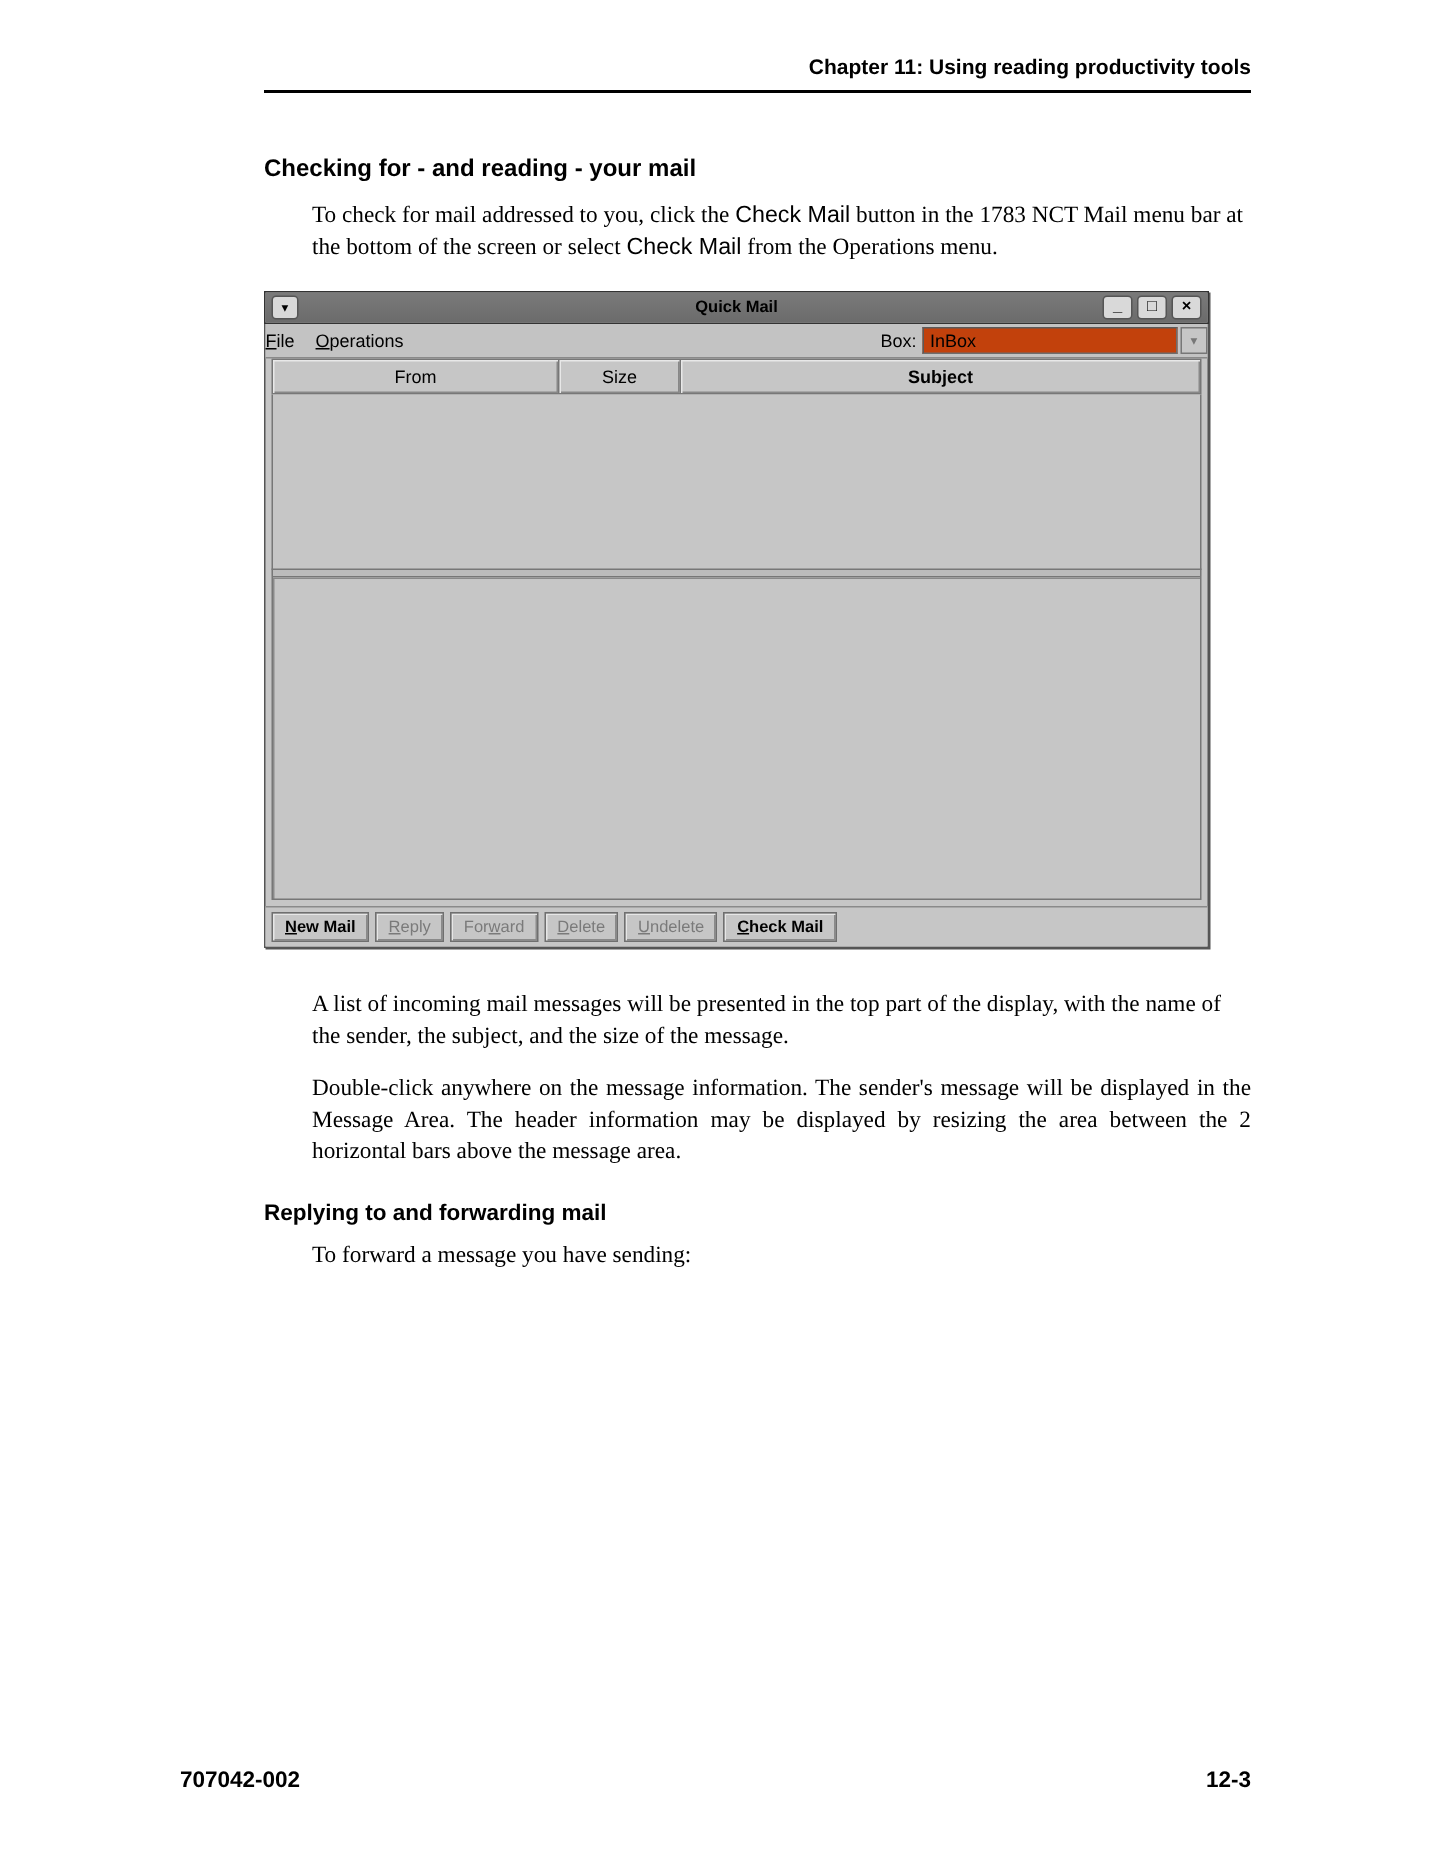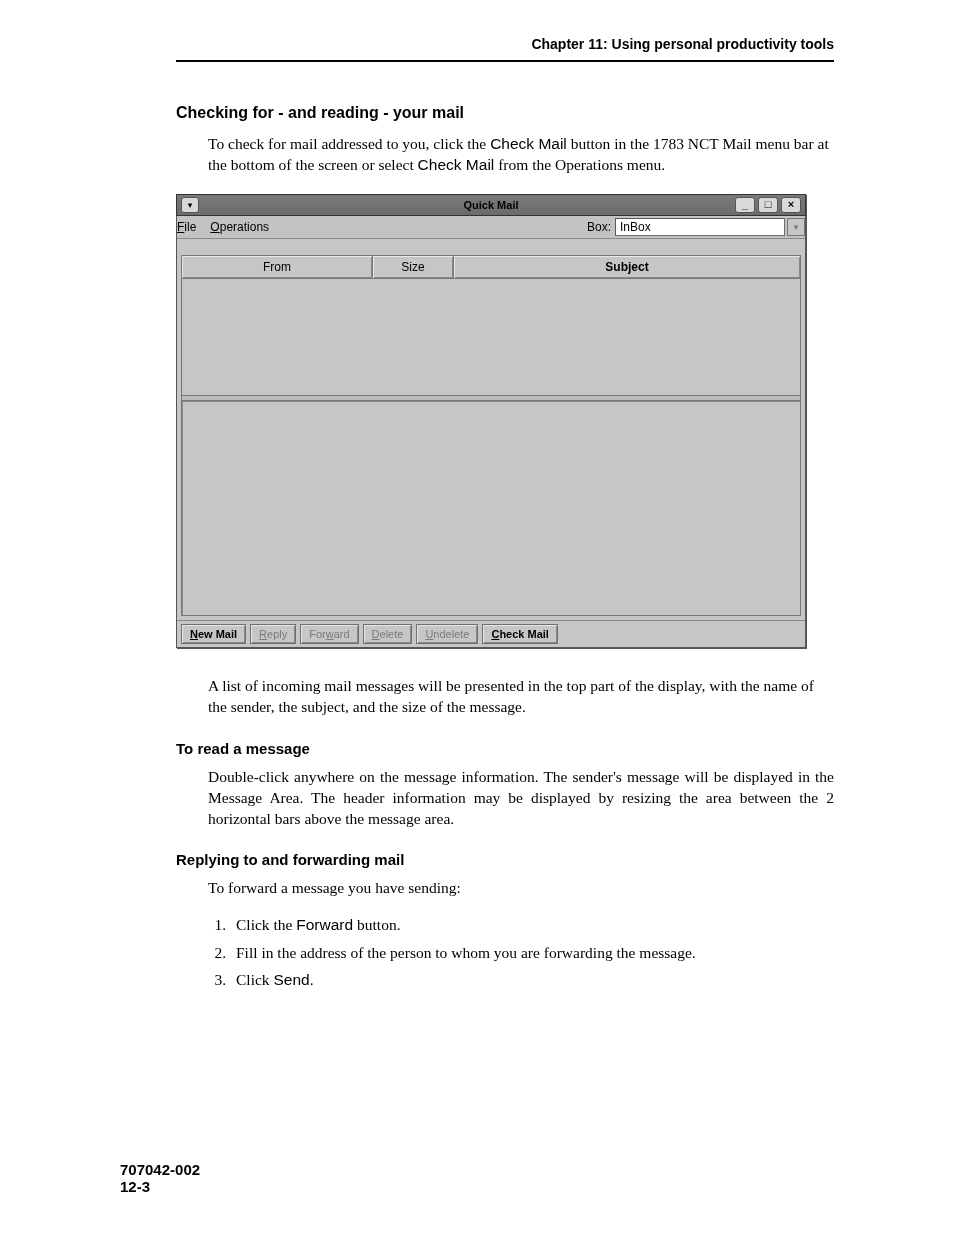"Chapter 11: Using personal productivity" div.chapter-header { text: personal -> reading }
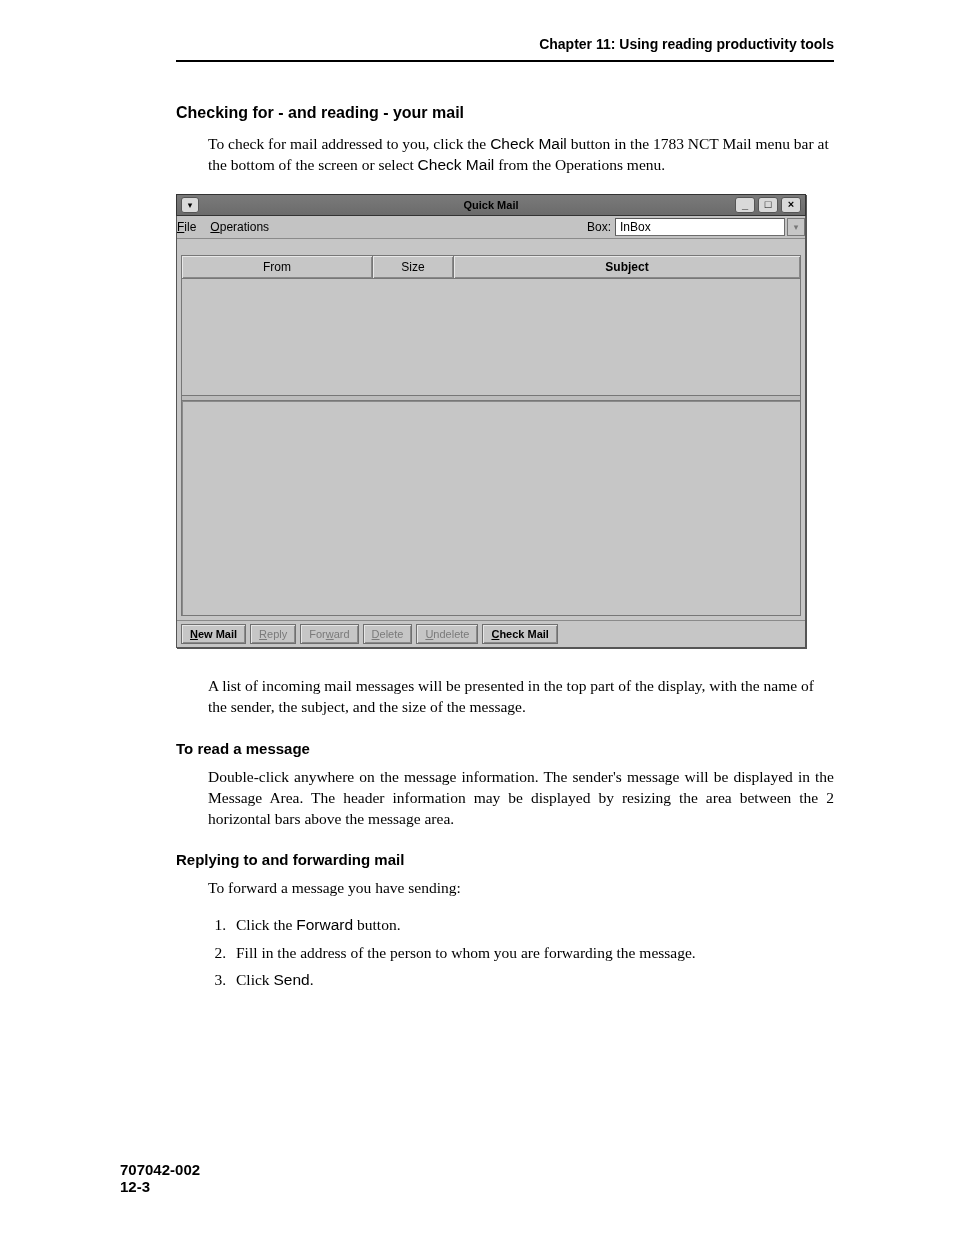"InBox" .qm-boxfield { background: #ffffff -> #c2410c }
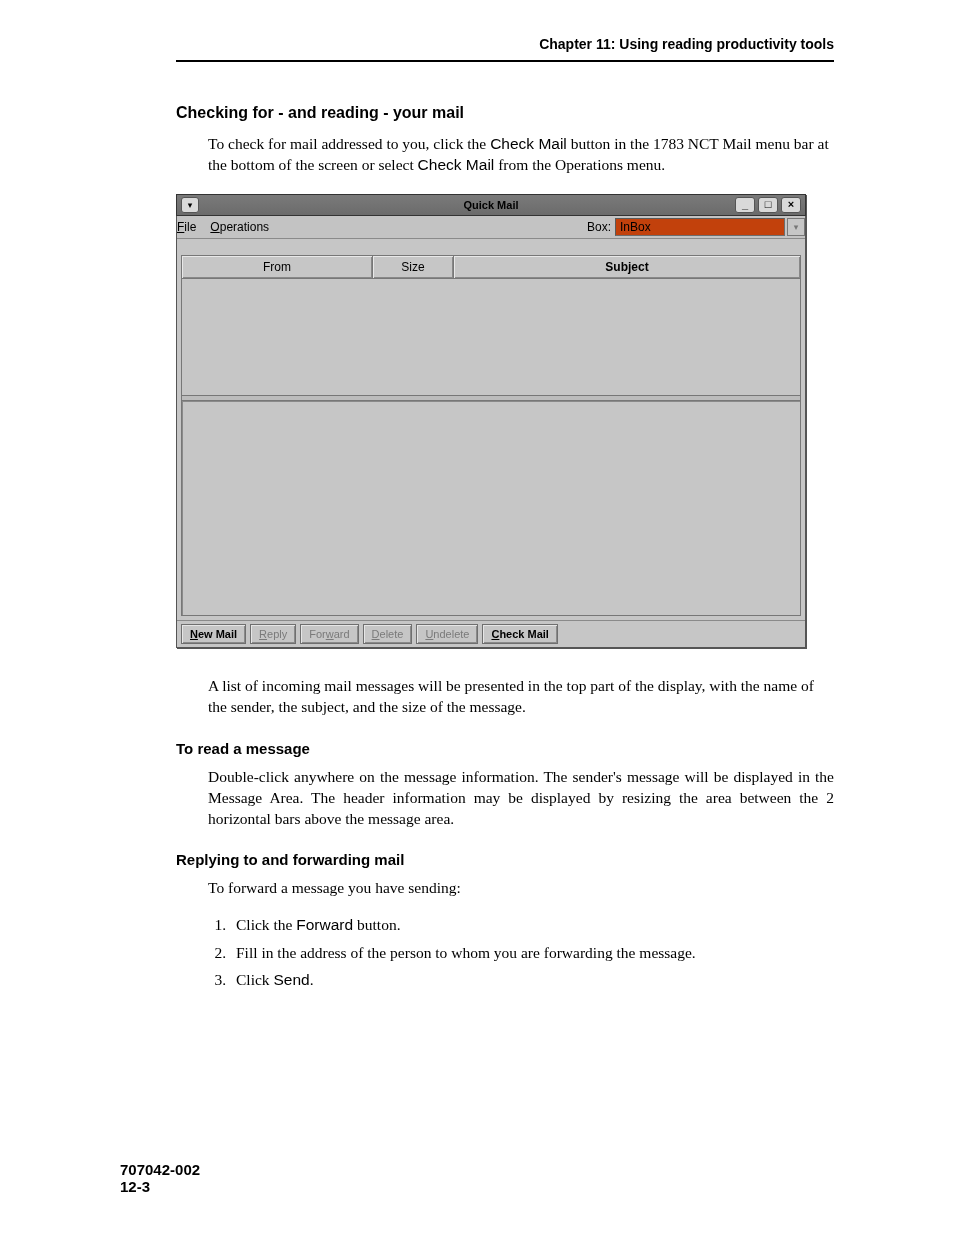"From" .qm-columns { margin: 16px 4px 0 -> 0 4px 0 }
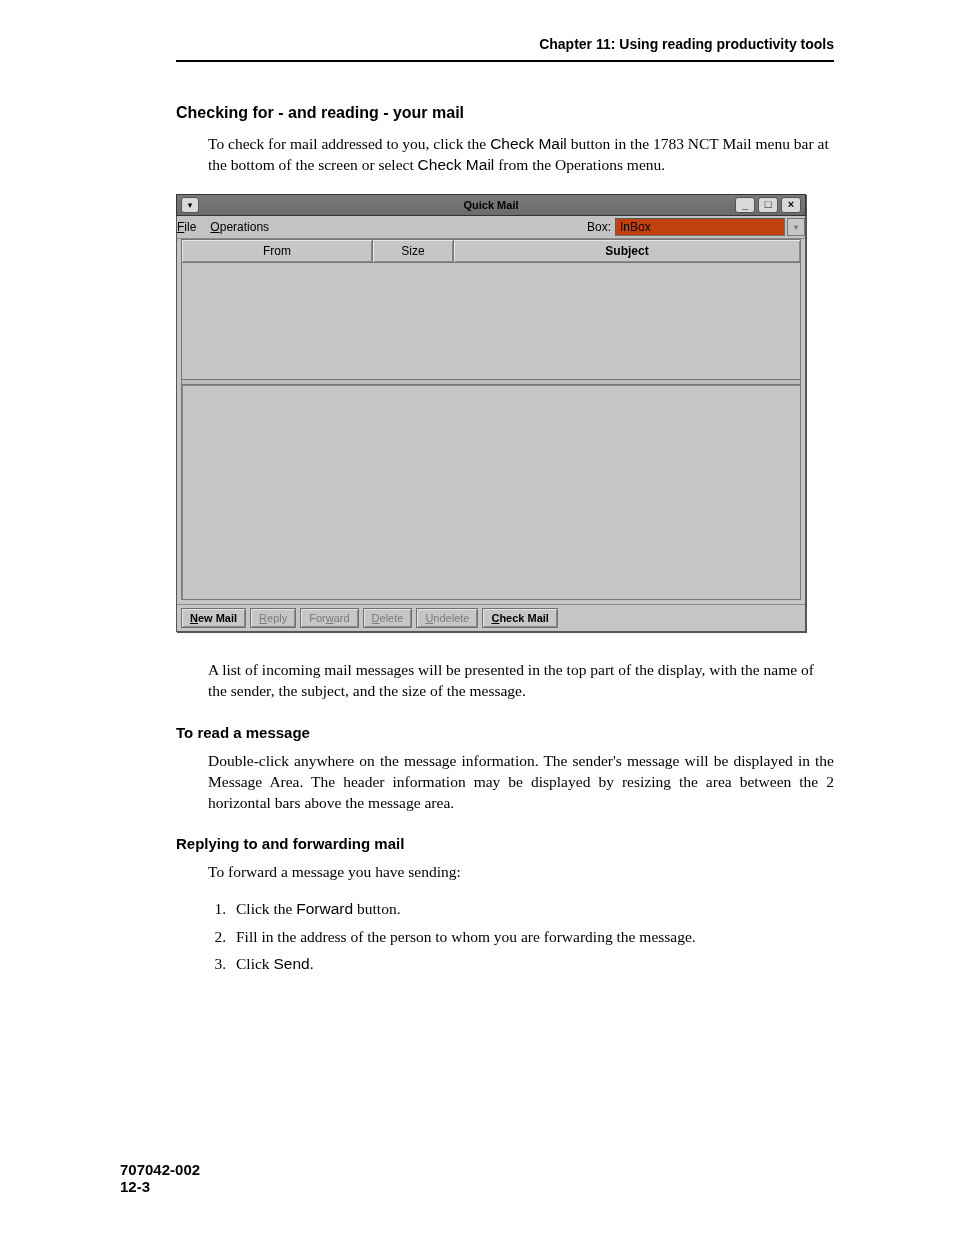"To read a message" div.h3 { html: <div>To read a message</div> -> none }
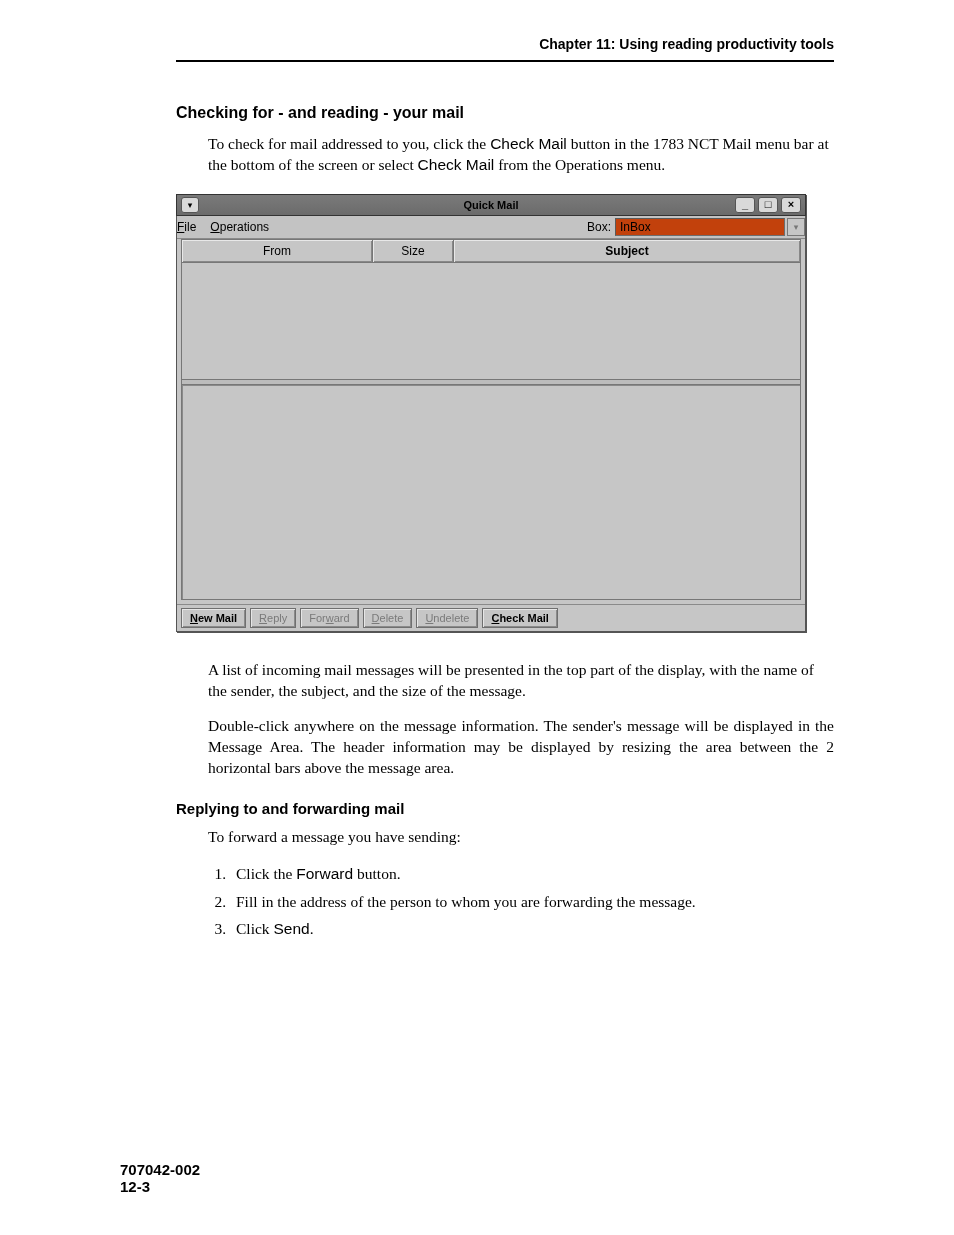"Click the Forward button." ol.ol { html: <ol> <li><span>Click the </span><span>Forward</span><span> button.</span></li> <li>Fill in the address of the person to whom you are forwarding the message.</li> <li><span>Click </span><span>Send</span><span>.</span></li> </ol> -> none }
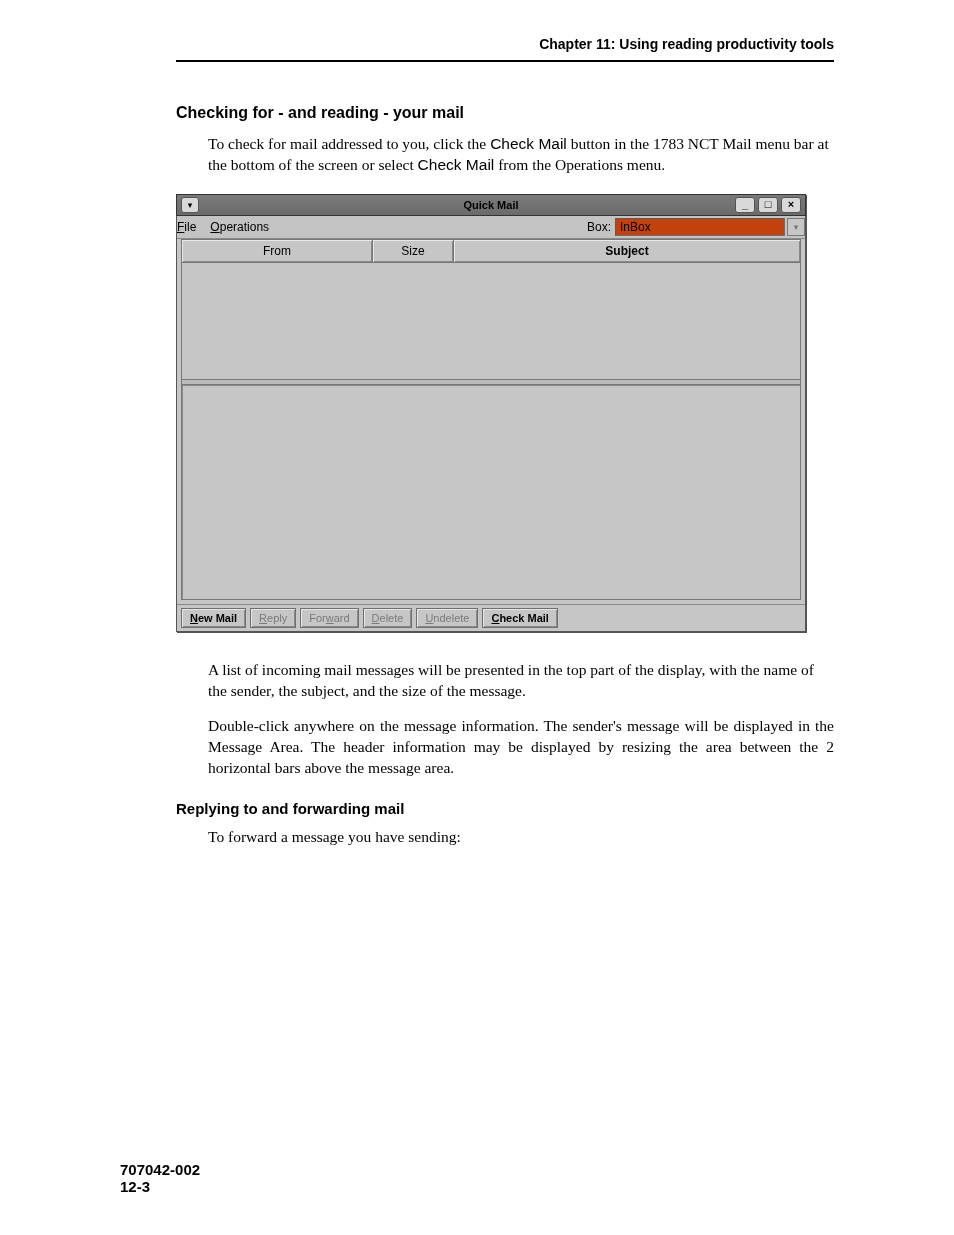"707042-002" .footer { flex-direction: column -> none }
